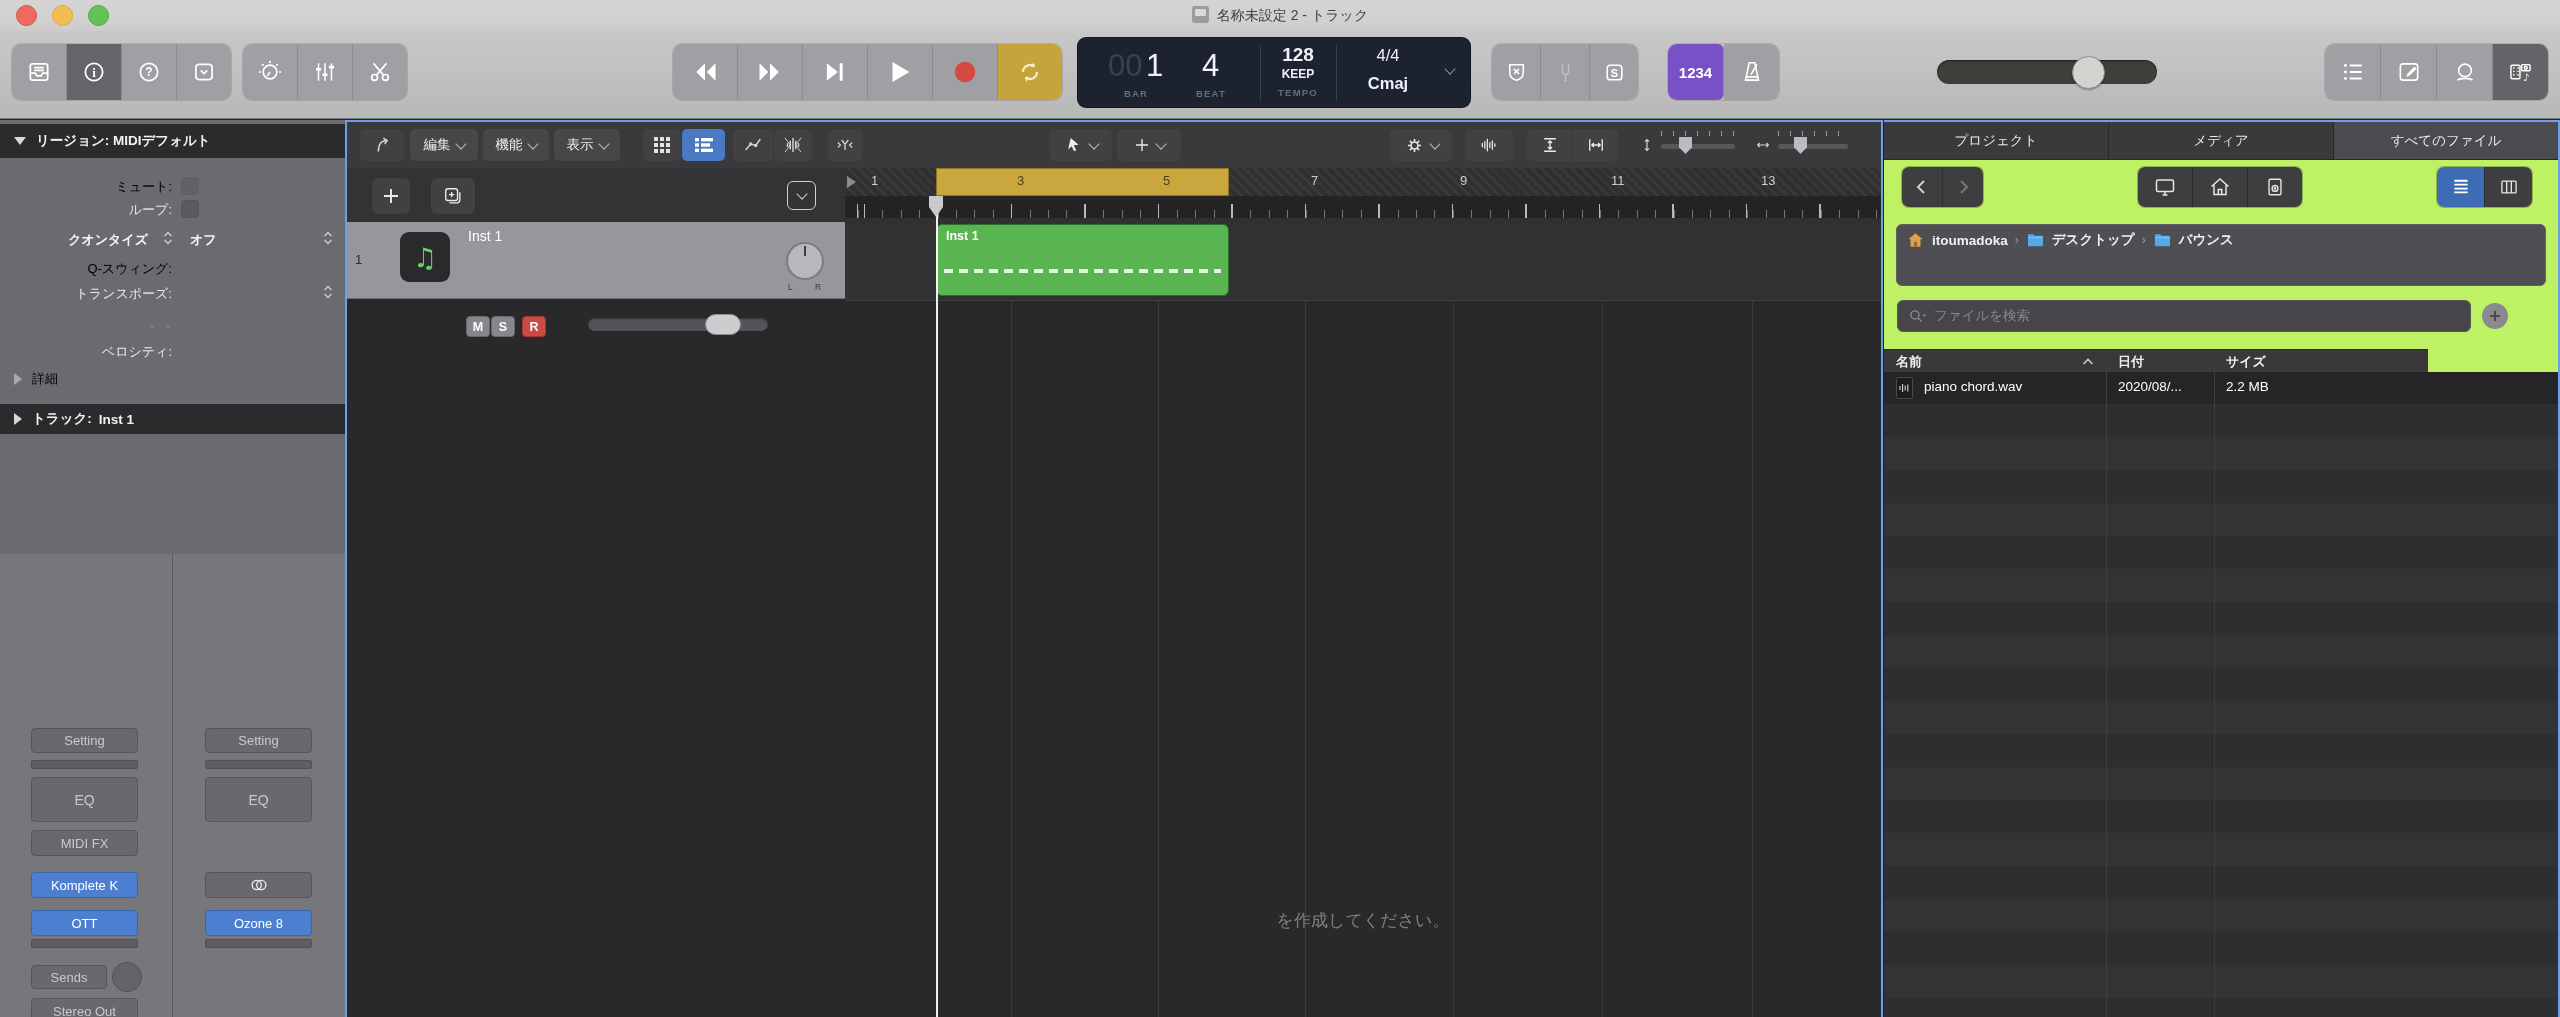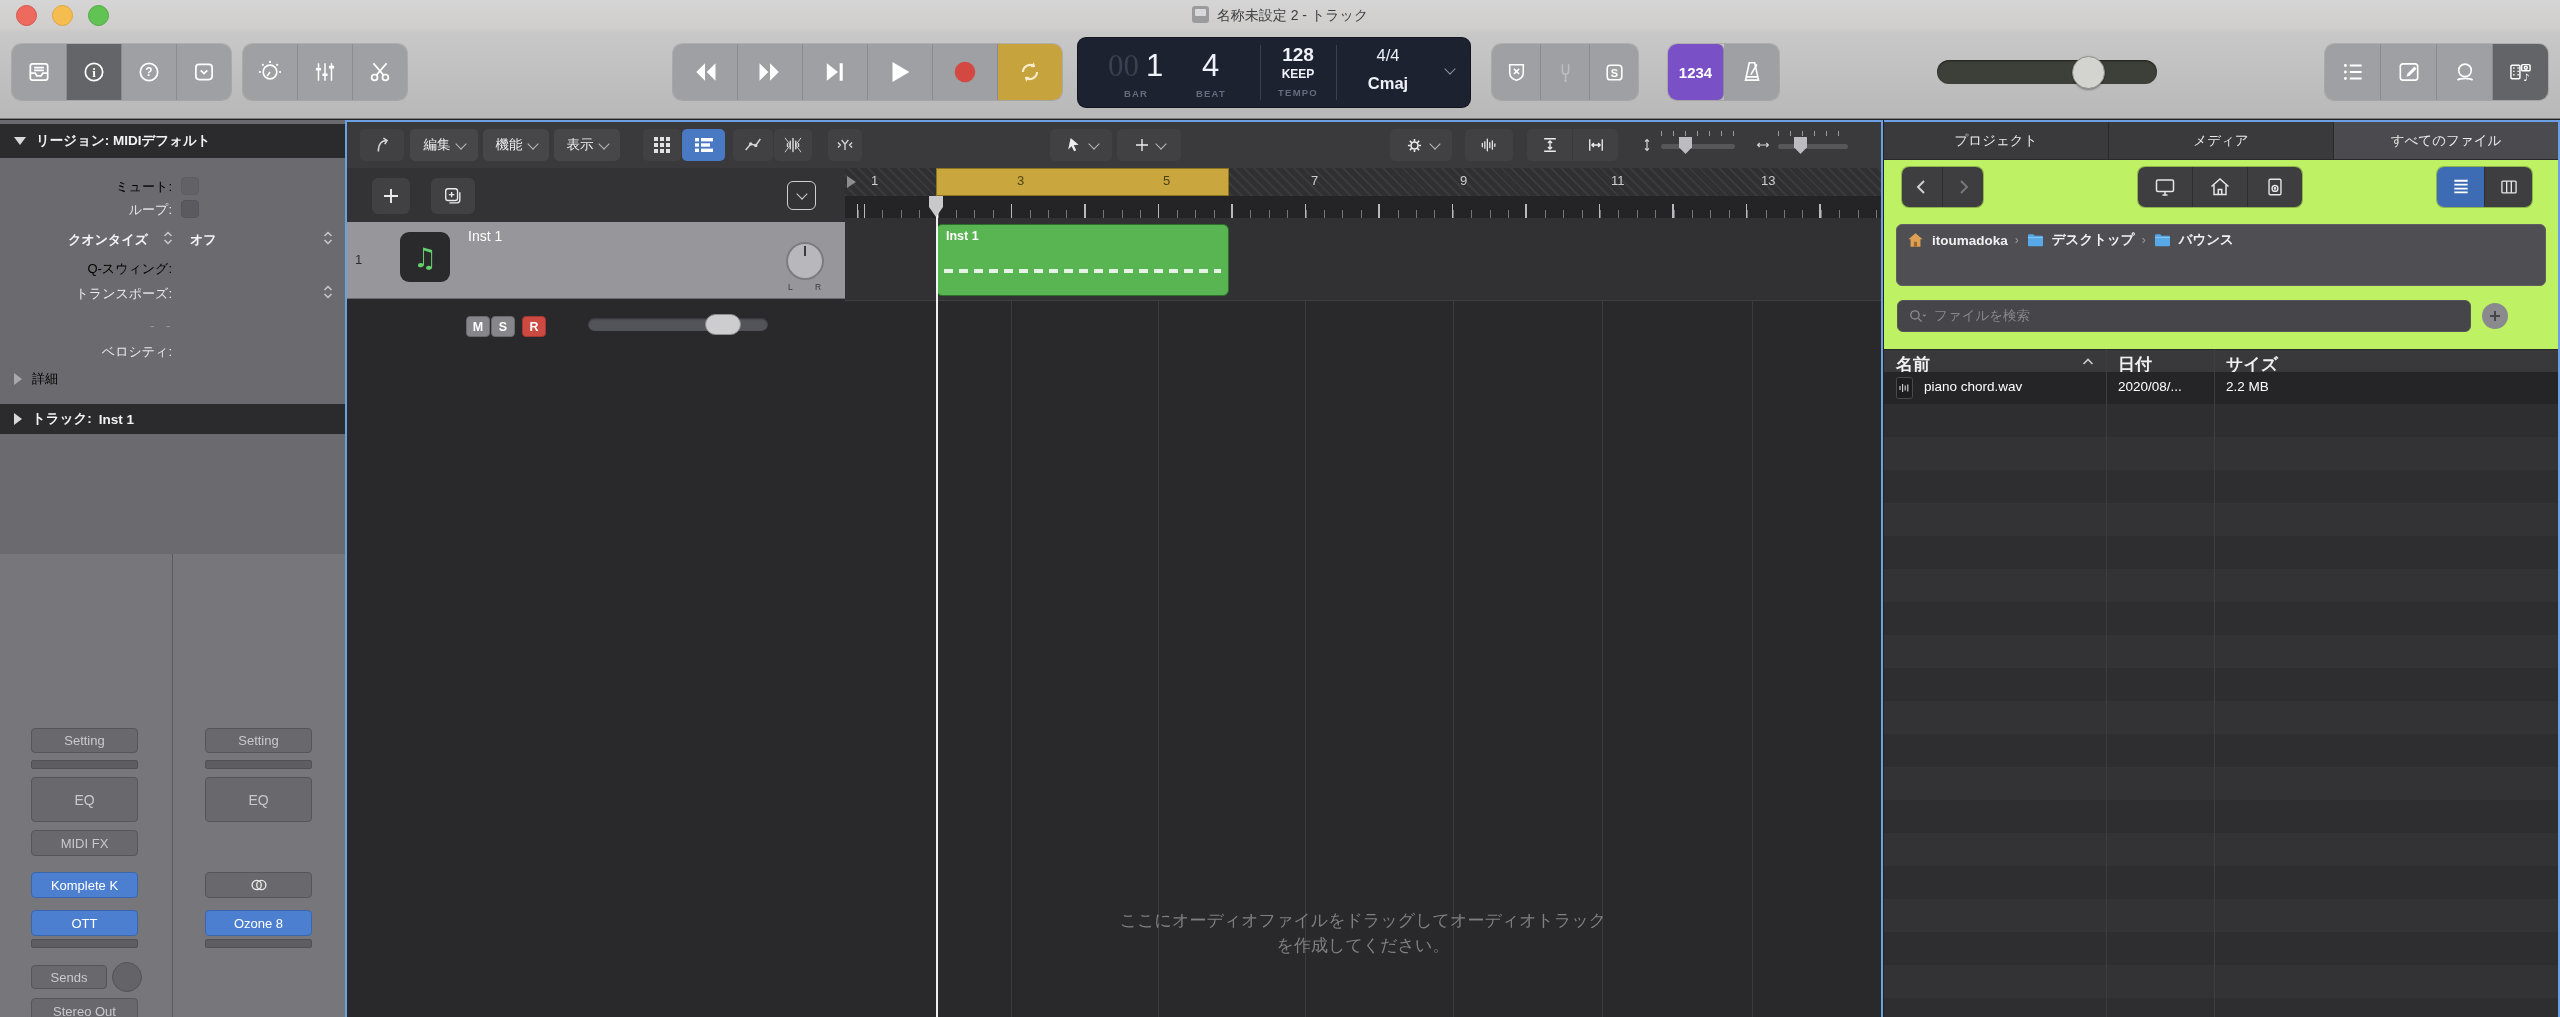"00" span.abs { font-family: Liberation Serif, serif -> none }
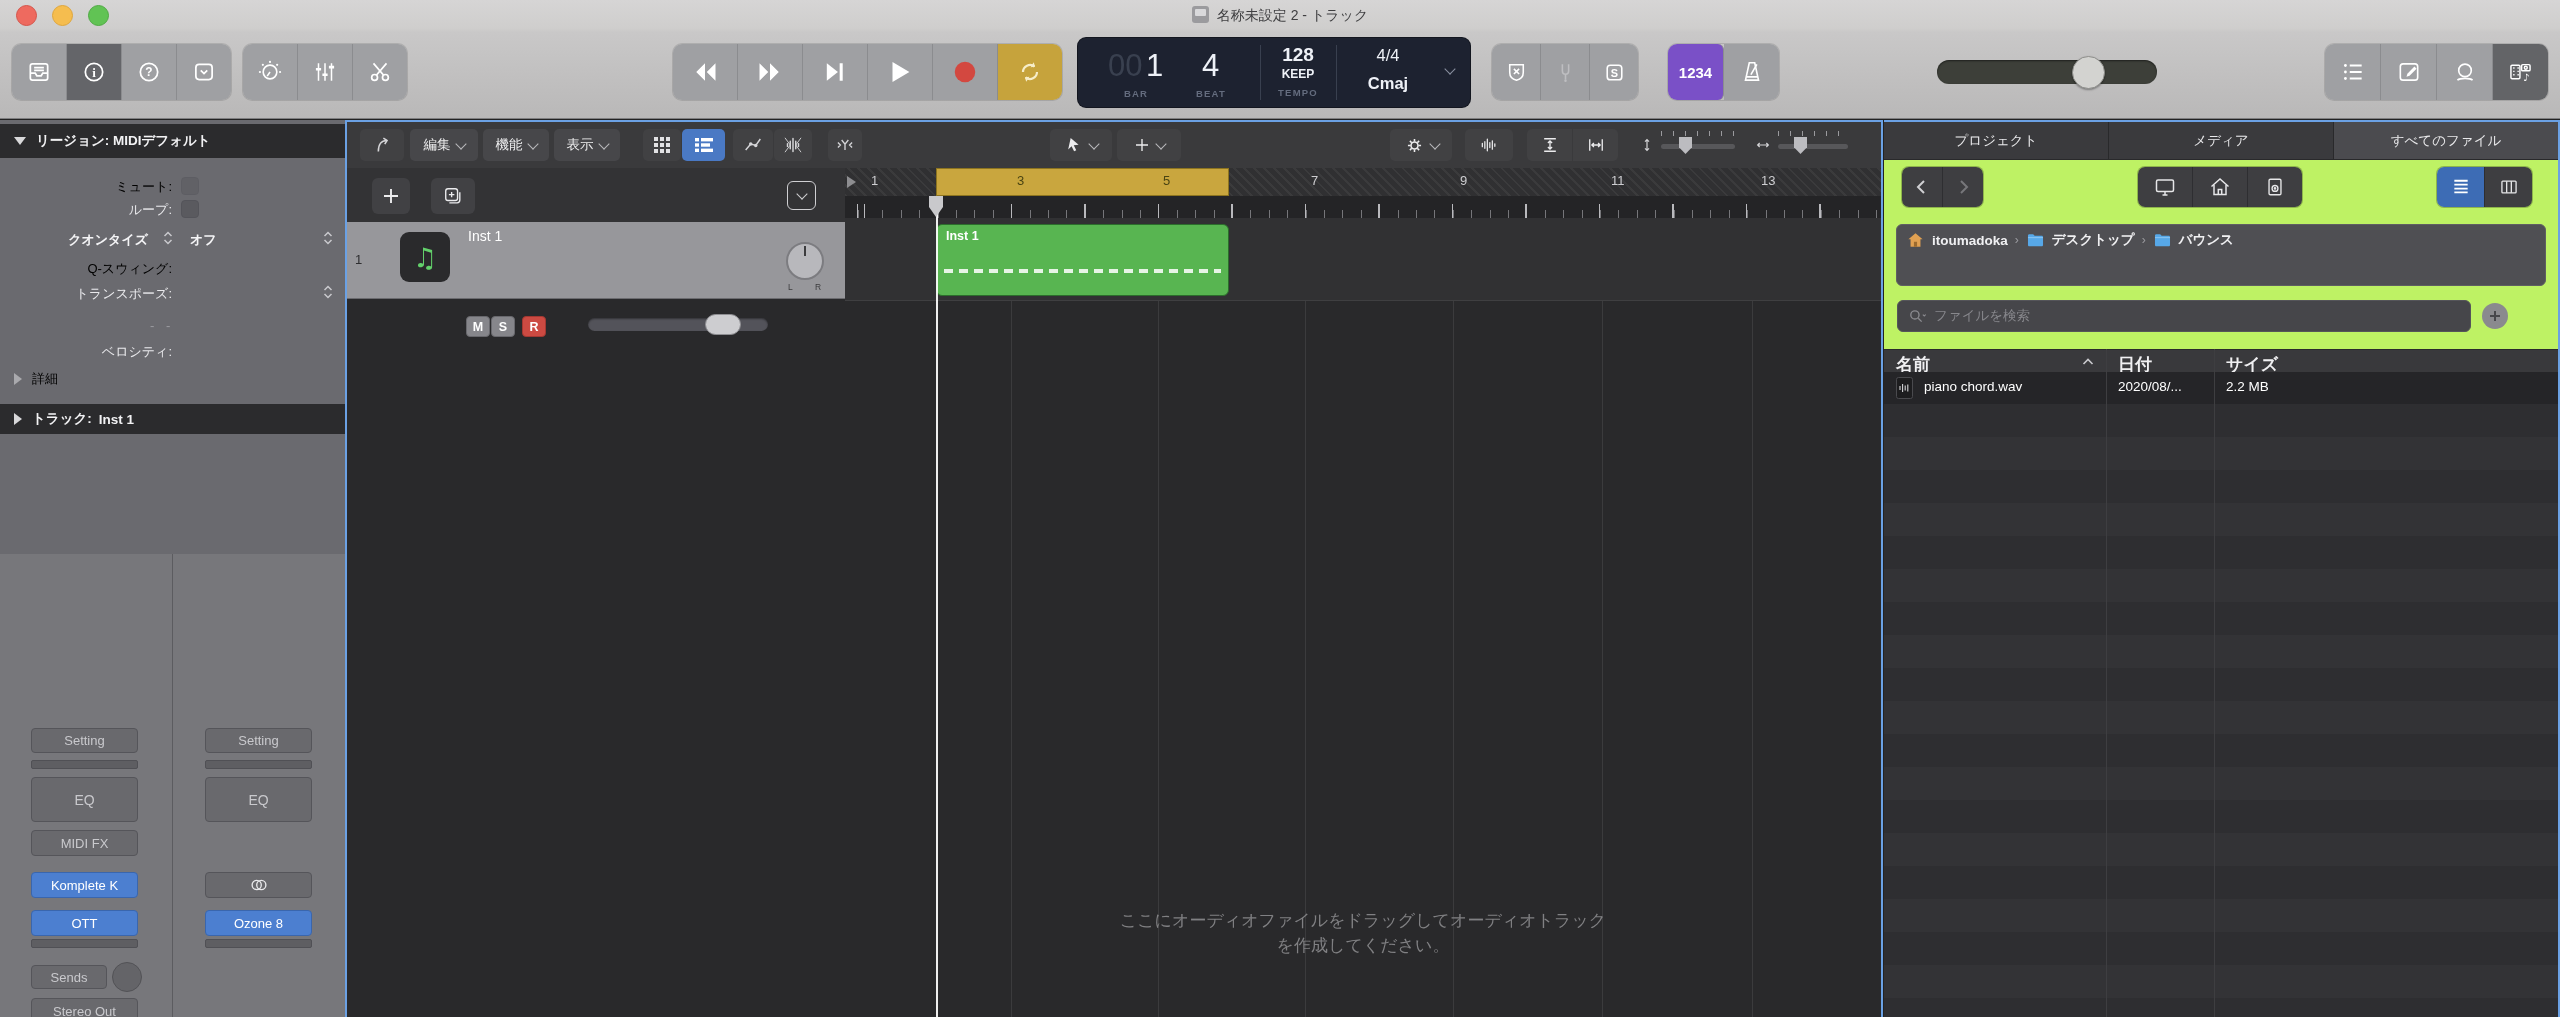"名前" #thead { font-size: 17px -> 13px; width: 674px -> 544px }
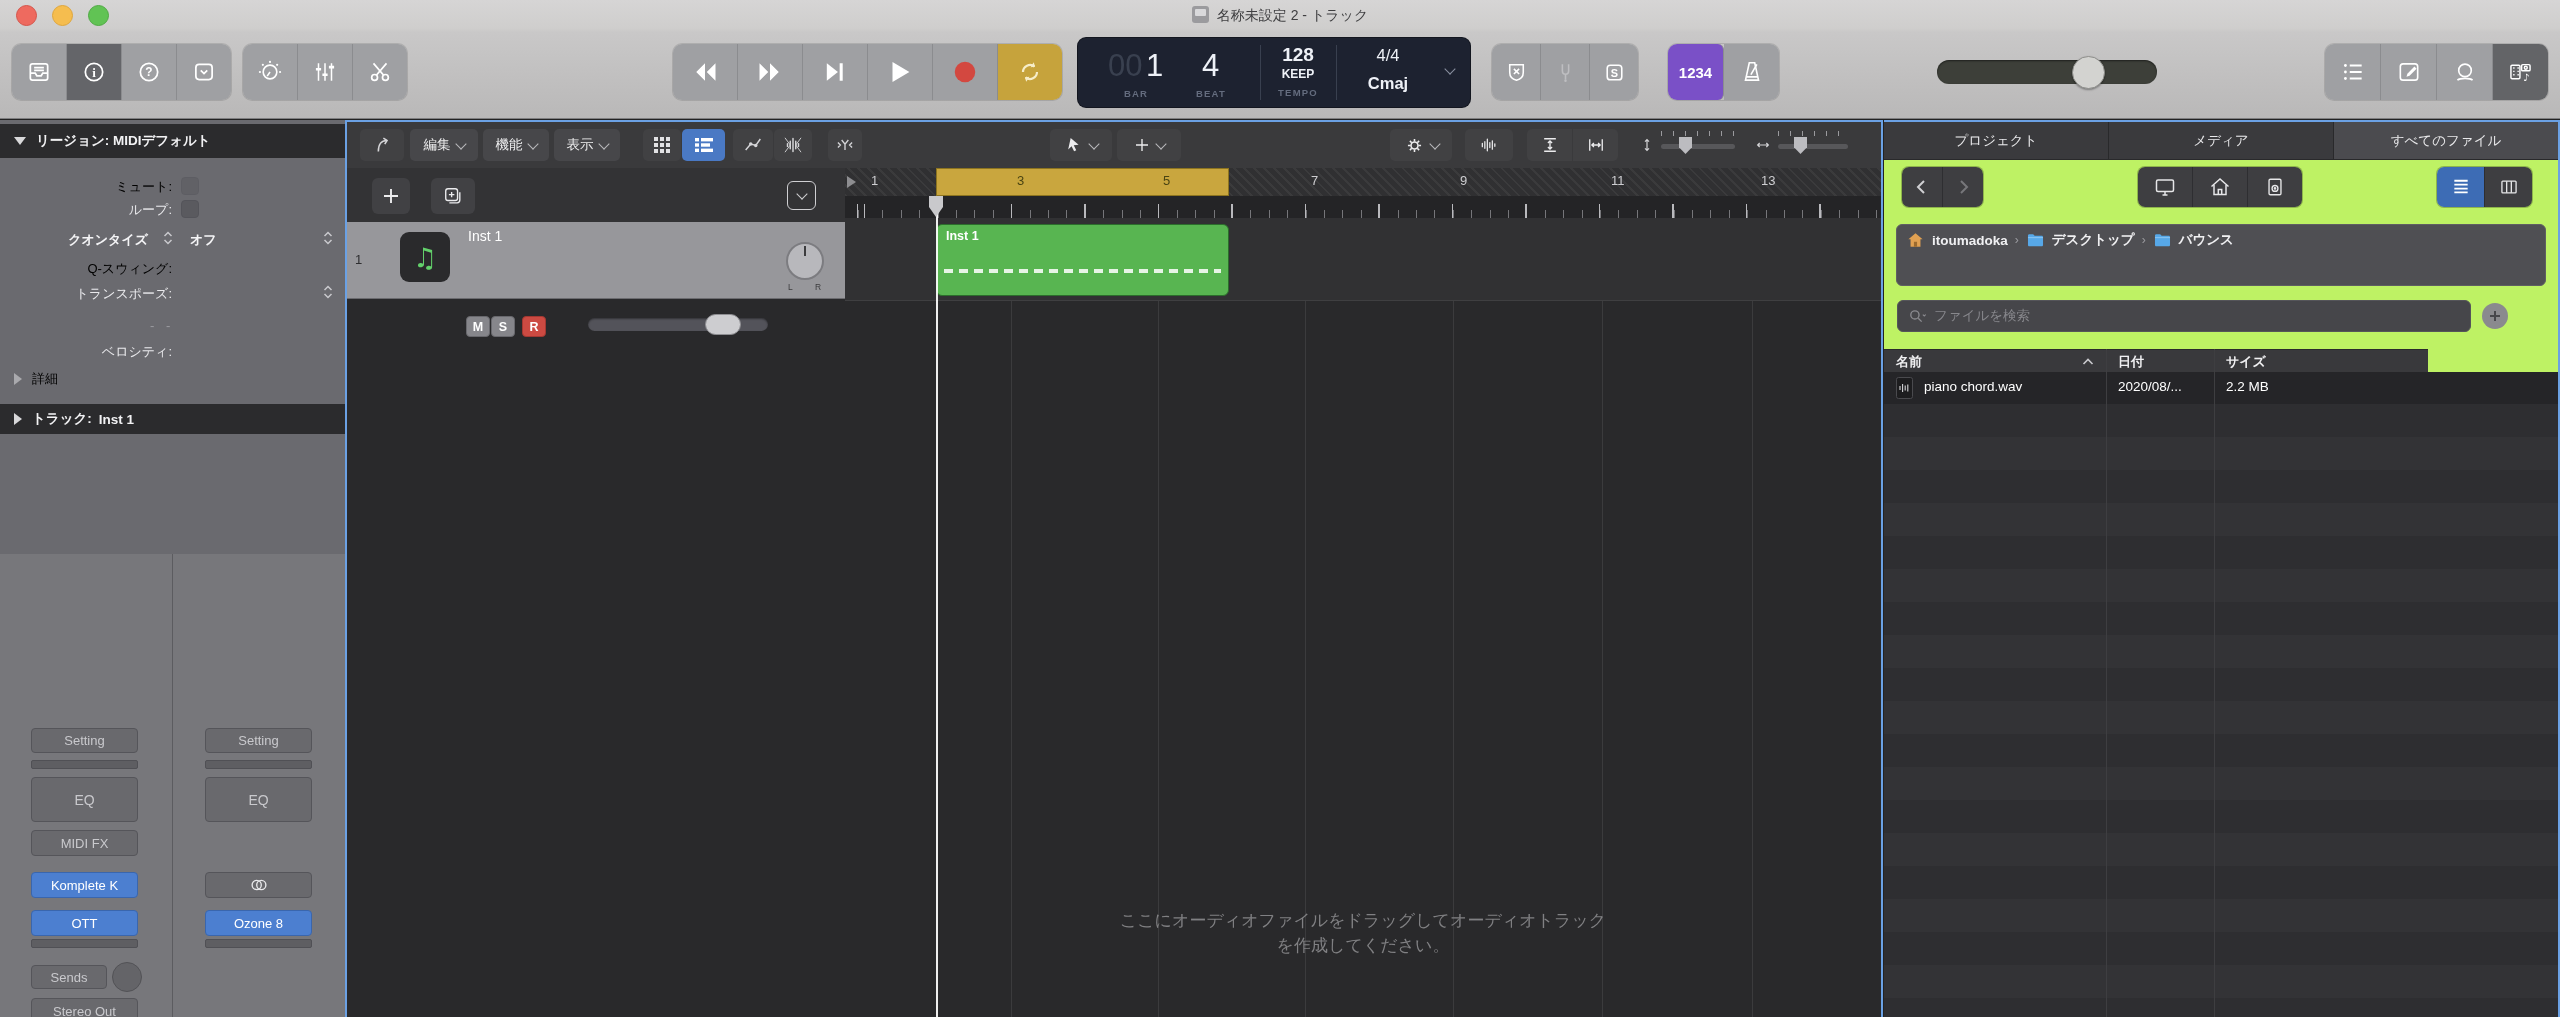"ここにオーディオファイルをドラッグしてオーディオトラック" div { html: <div>ここにオーディオファイルをドラッグしてオーディオトラック</div> -> none }
